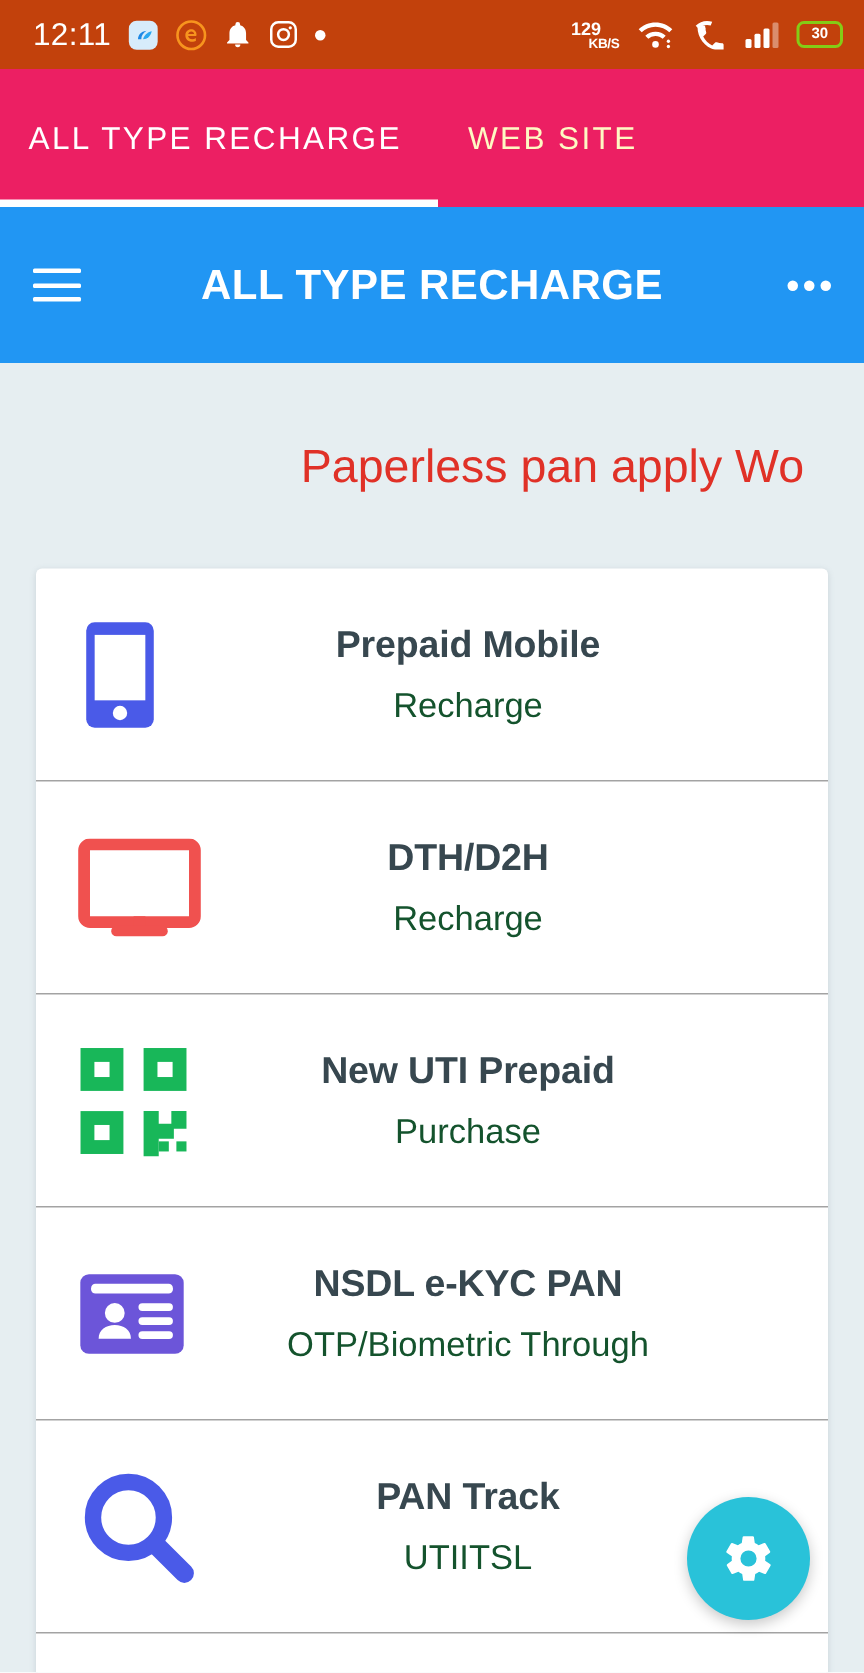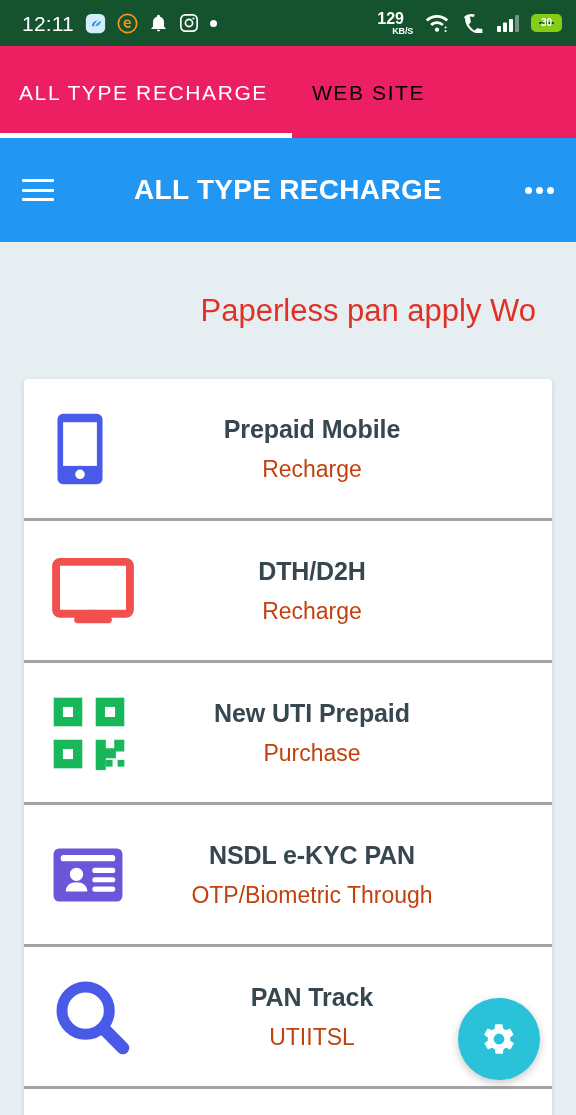"12:11" .status-bar { background: #14532d -> #c2410c }
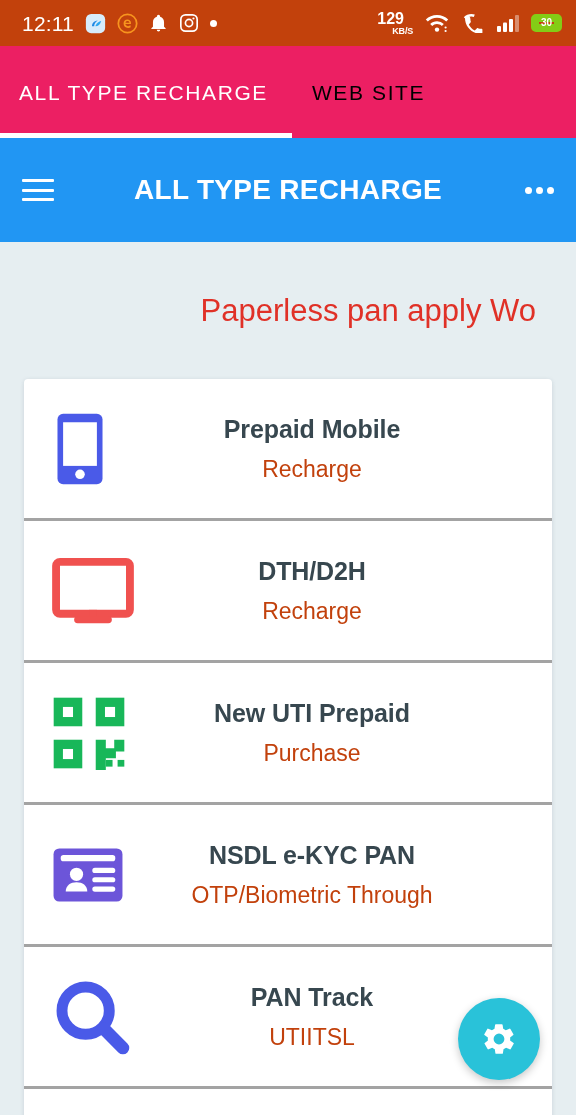"129" .netspeed .n1 { font-size: 16px -> 12px }
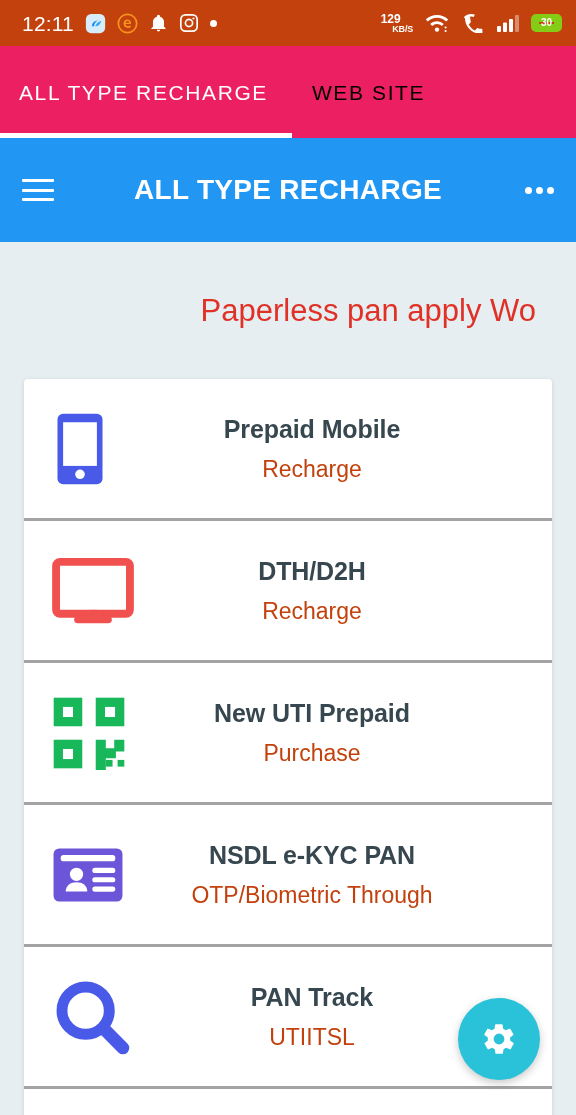"30" .battery { border: 8px solid #84cc16 -> 2px solid #84cc16 }
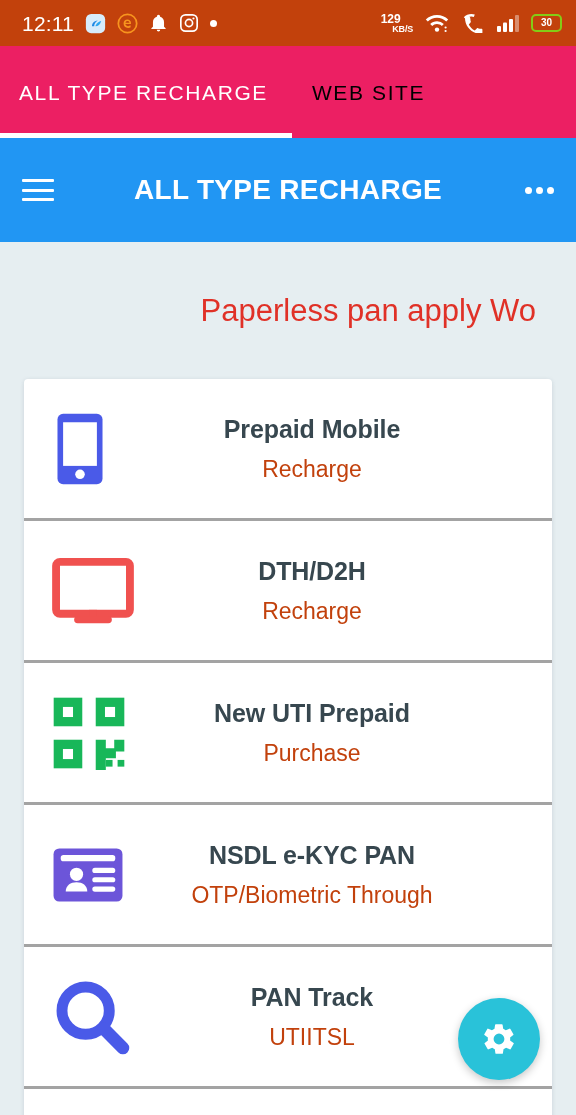"WEB SITE" .tab.inactive { color: #000000 -> #fef9c3 }
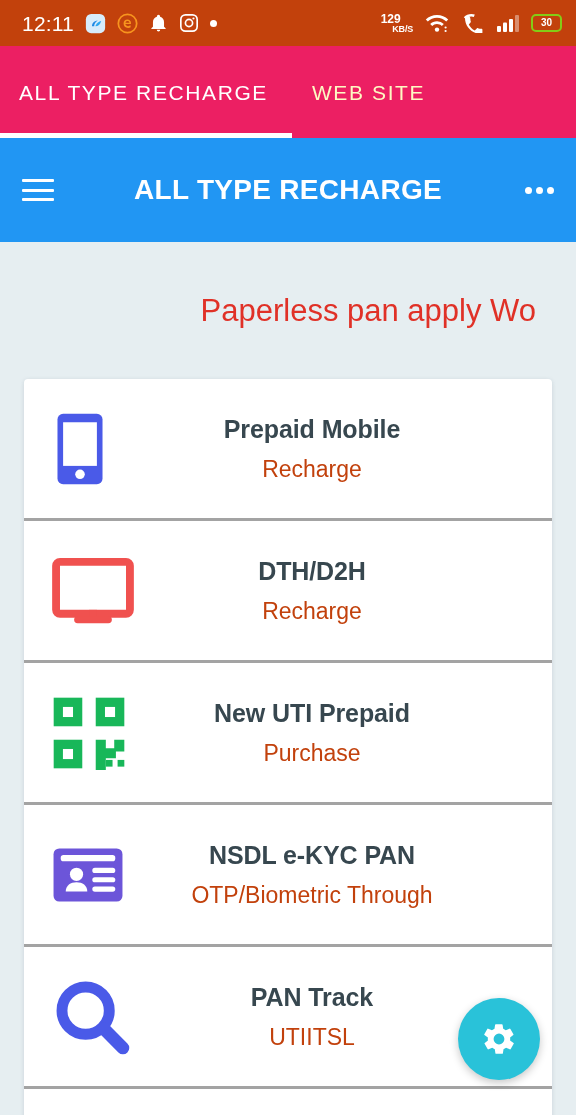"Prepaid Mobile" .row { border-bottom: 3px solid #a3a3a3 -> 1px solid #a3a3a3 }
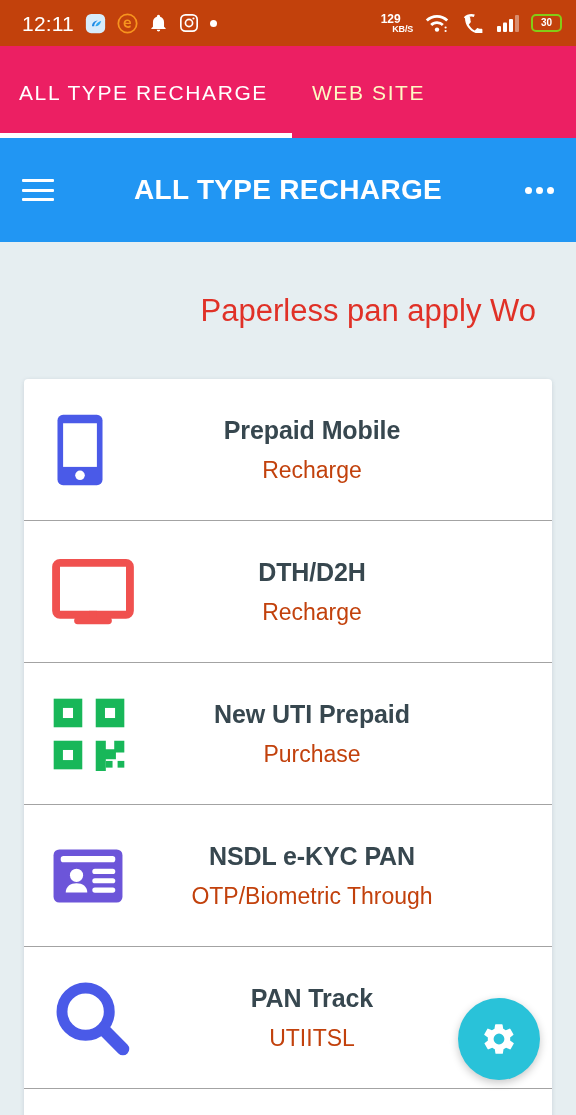"Recharge" .row-sub { color: #c2410c -> #14532d }
